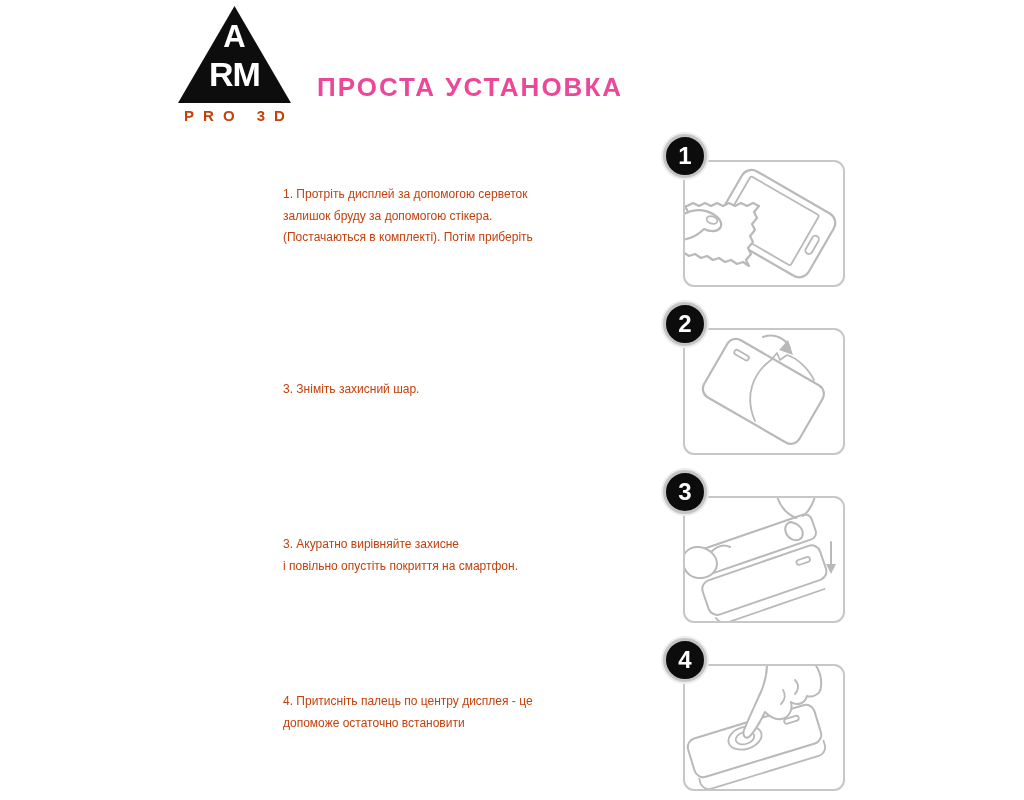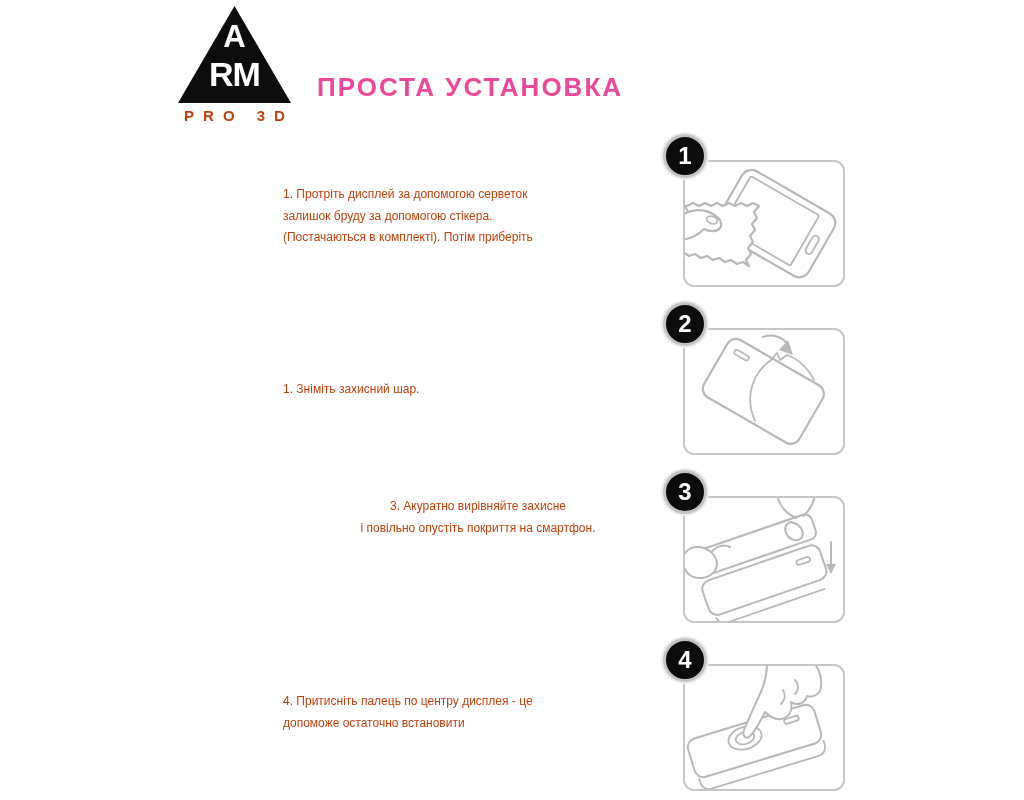"1. Зніміть захисний шар." div { text: 1 -> 3 }
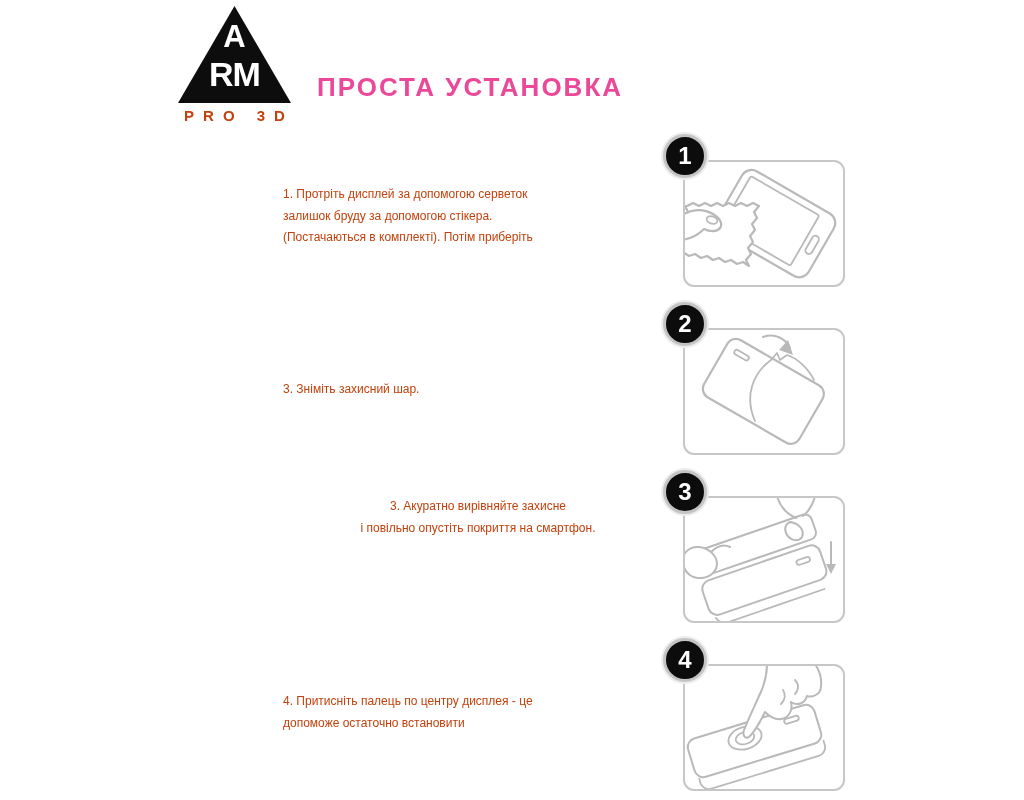"3. Акуратно вирівняйте захисне" #t3 { text-align: center -> none; top: 496px -> 534px }
